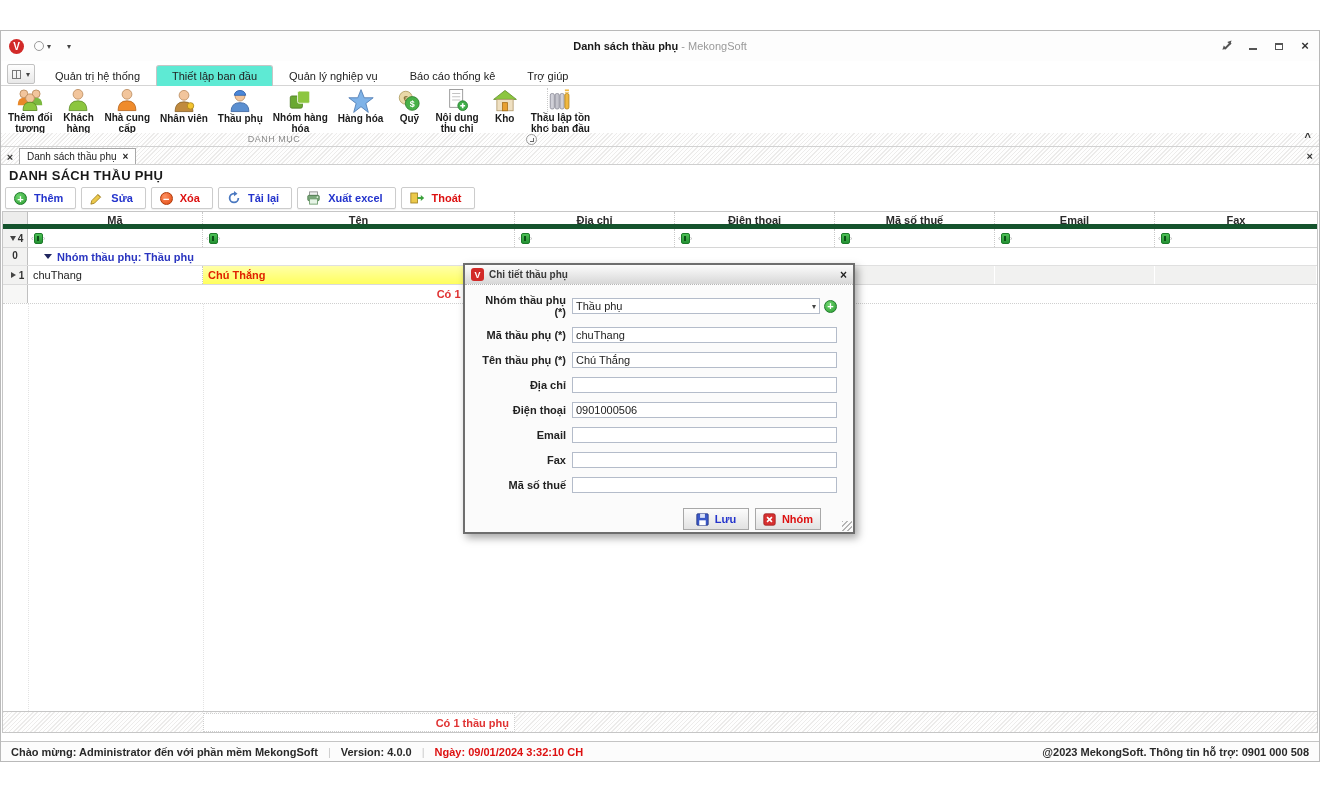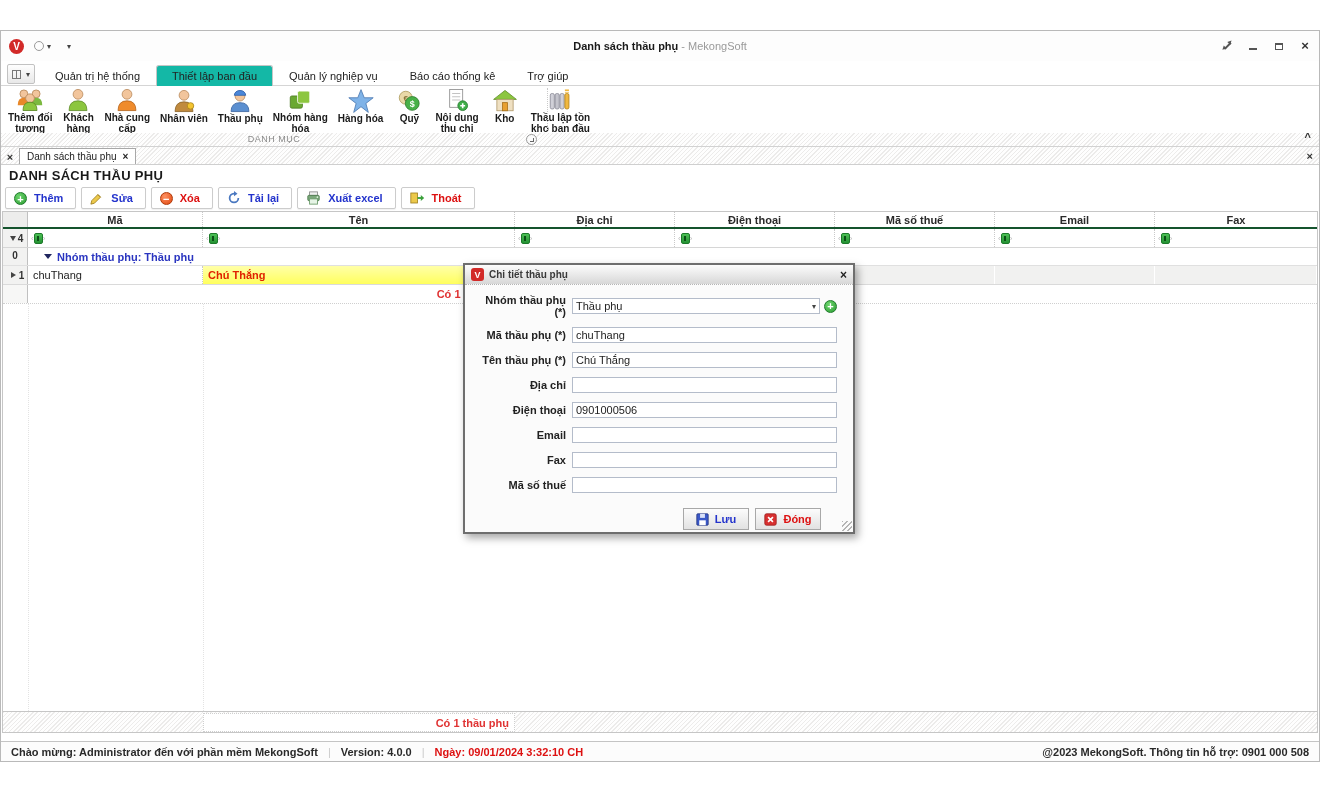"Thiết lập ban đầu" .rtab.active { background: #14b8a6 -> #5eead4 }
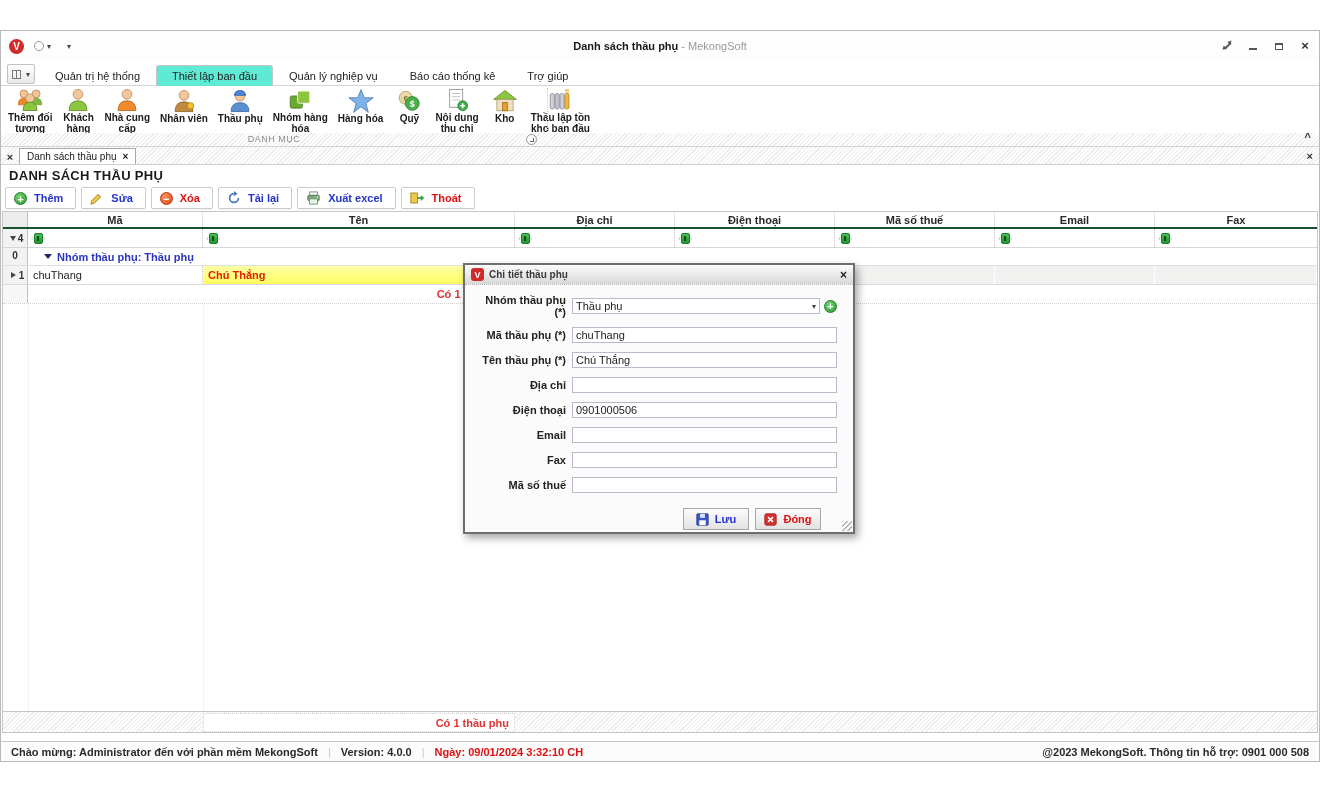"Mã" .ghead { border-bottom: 2px solid #14532d -> 5px solid #14532d }
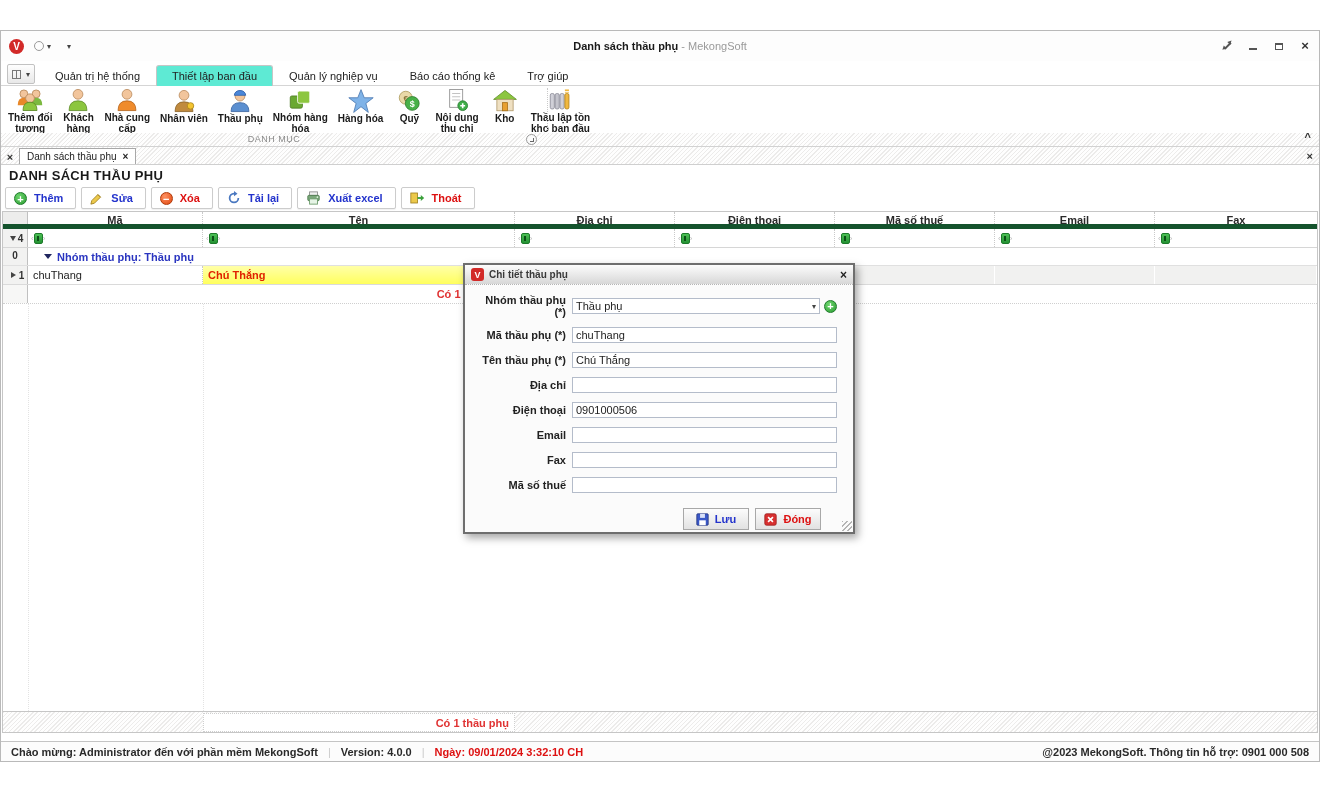"Đóng" span { text: Đóng -> Nhóm }
